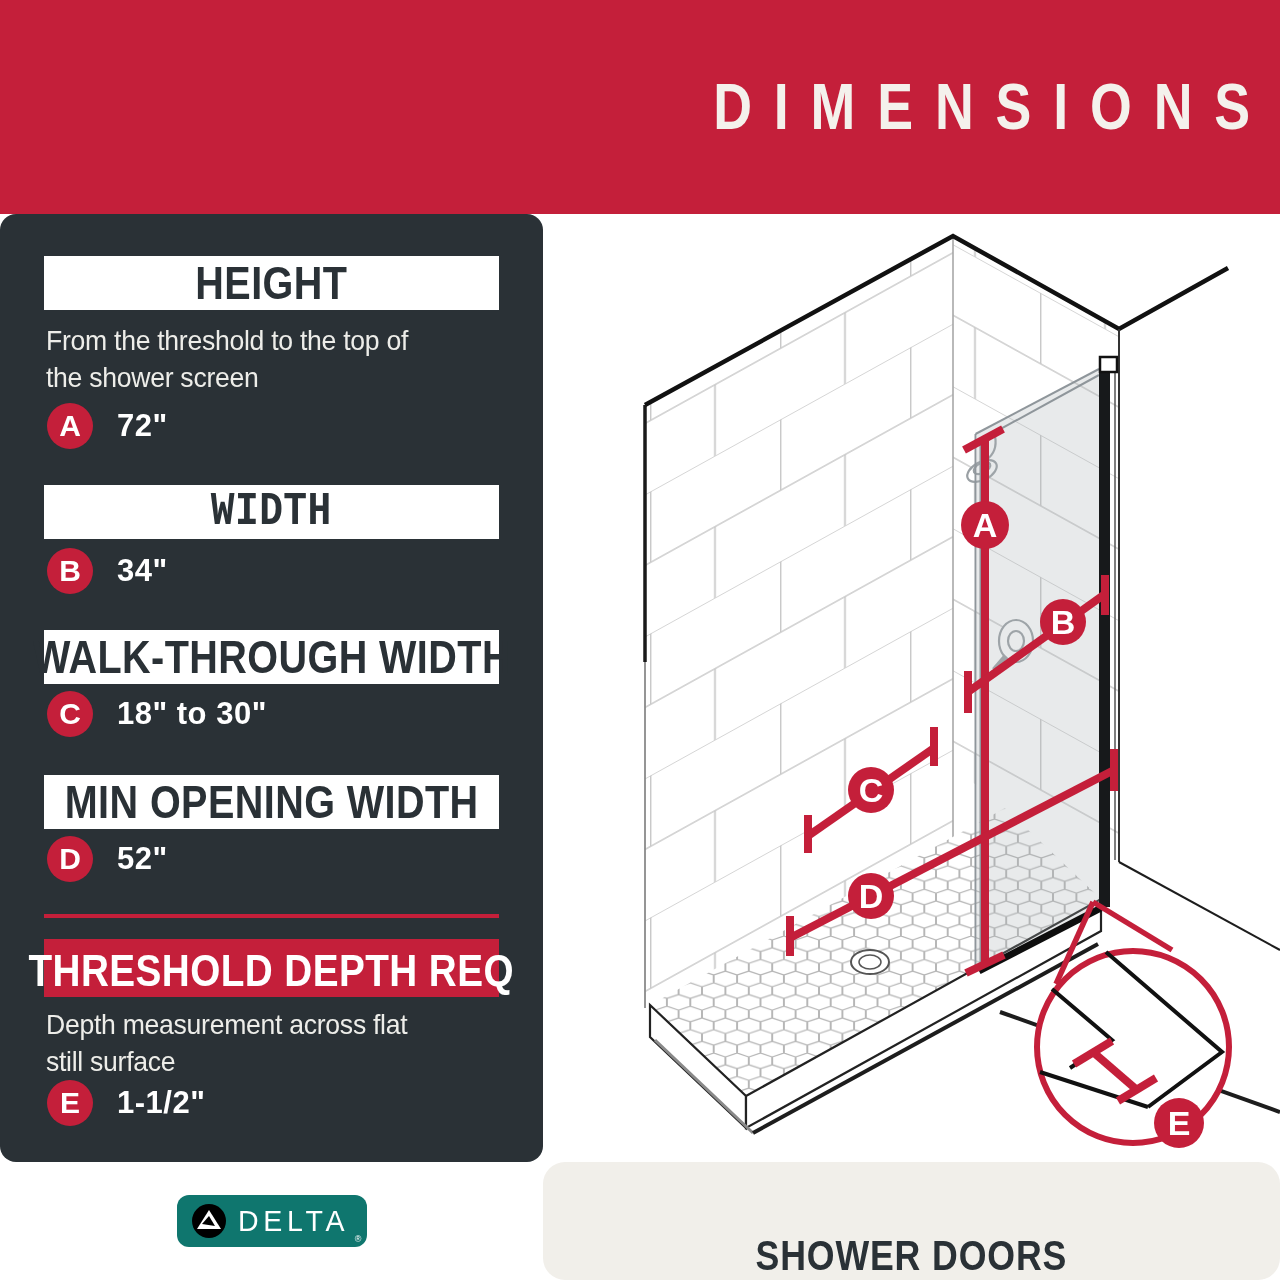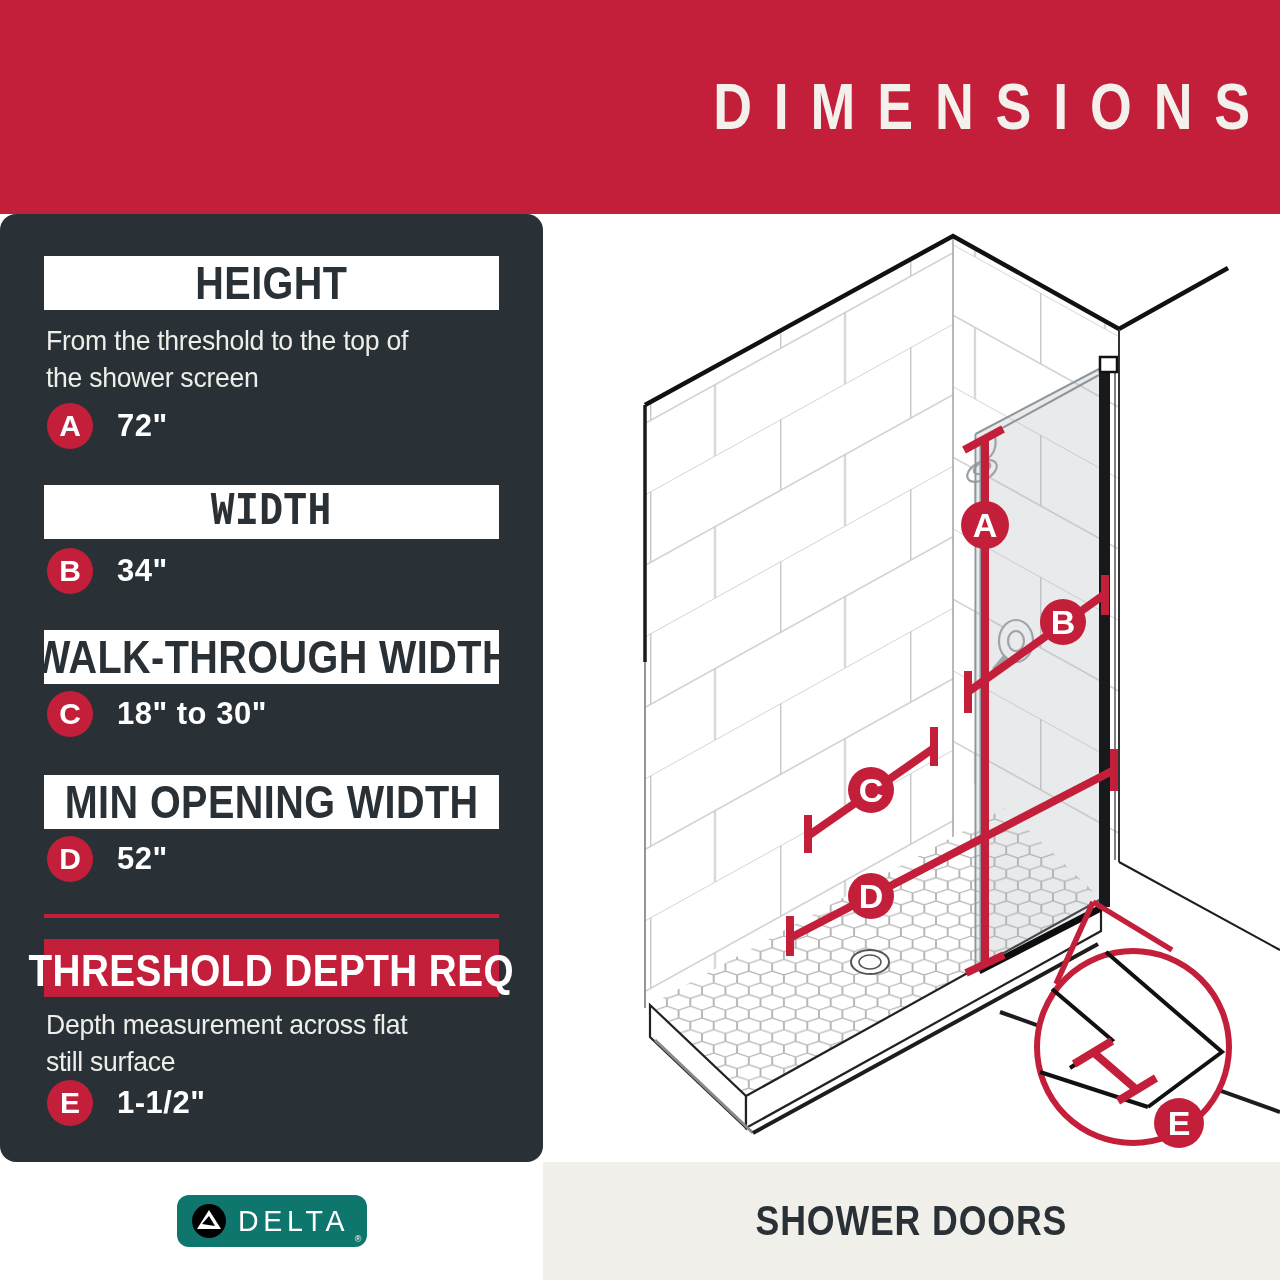"SHOWER DOORS" .footer-right { align-items: center -> flex-end; border-radius: none -> 22px }
